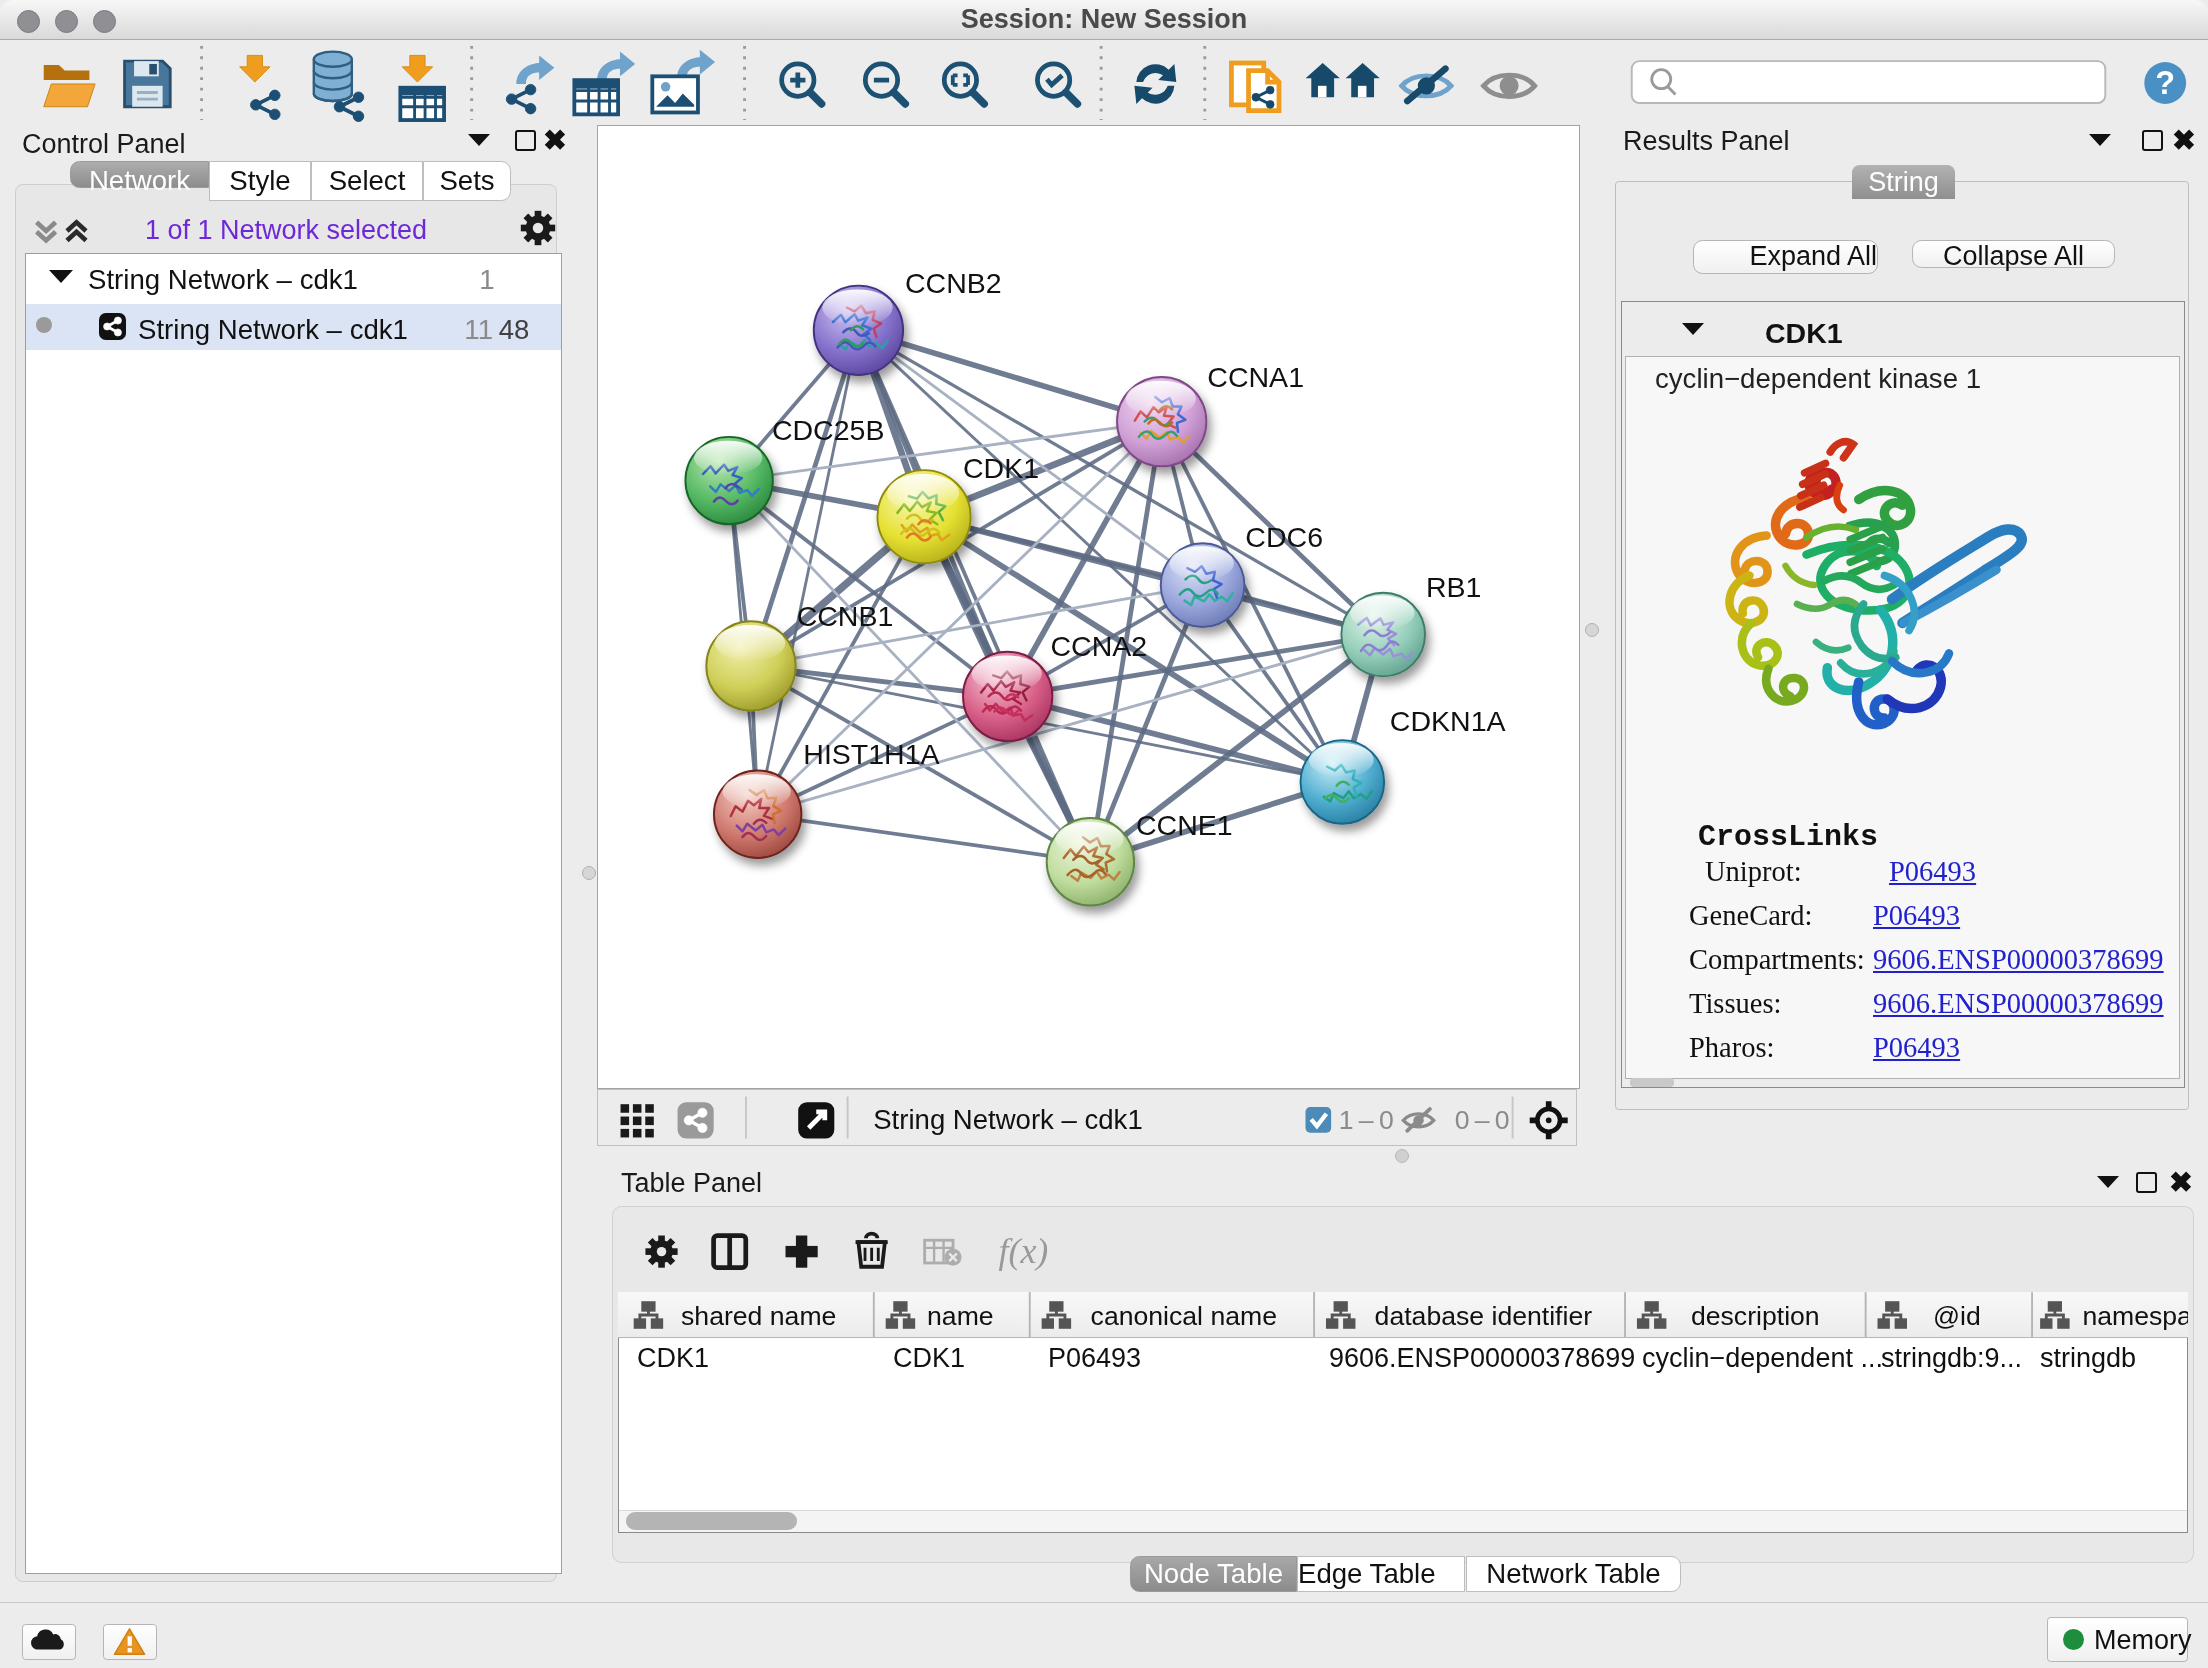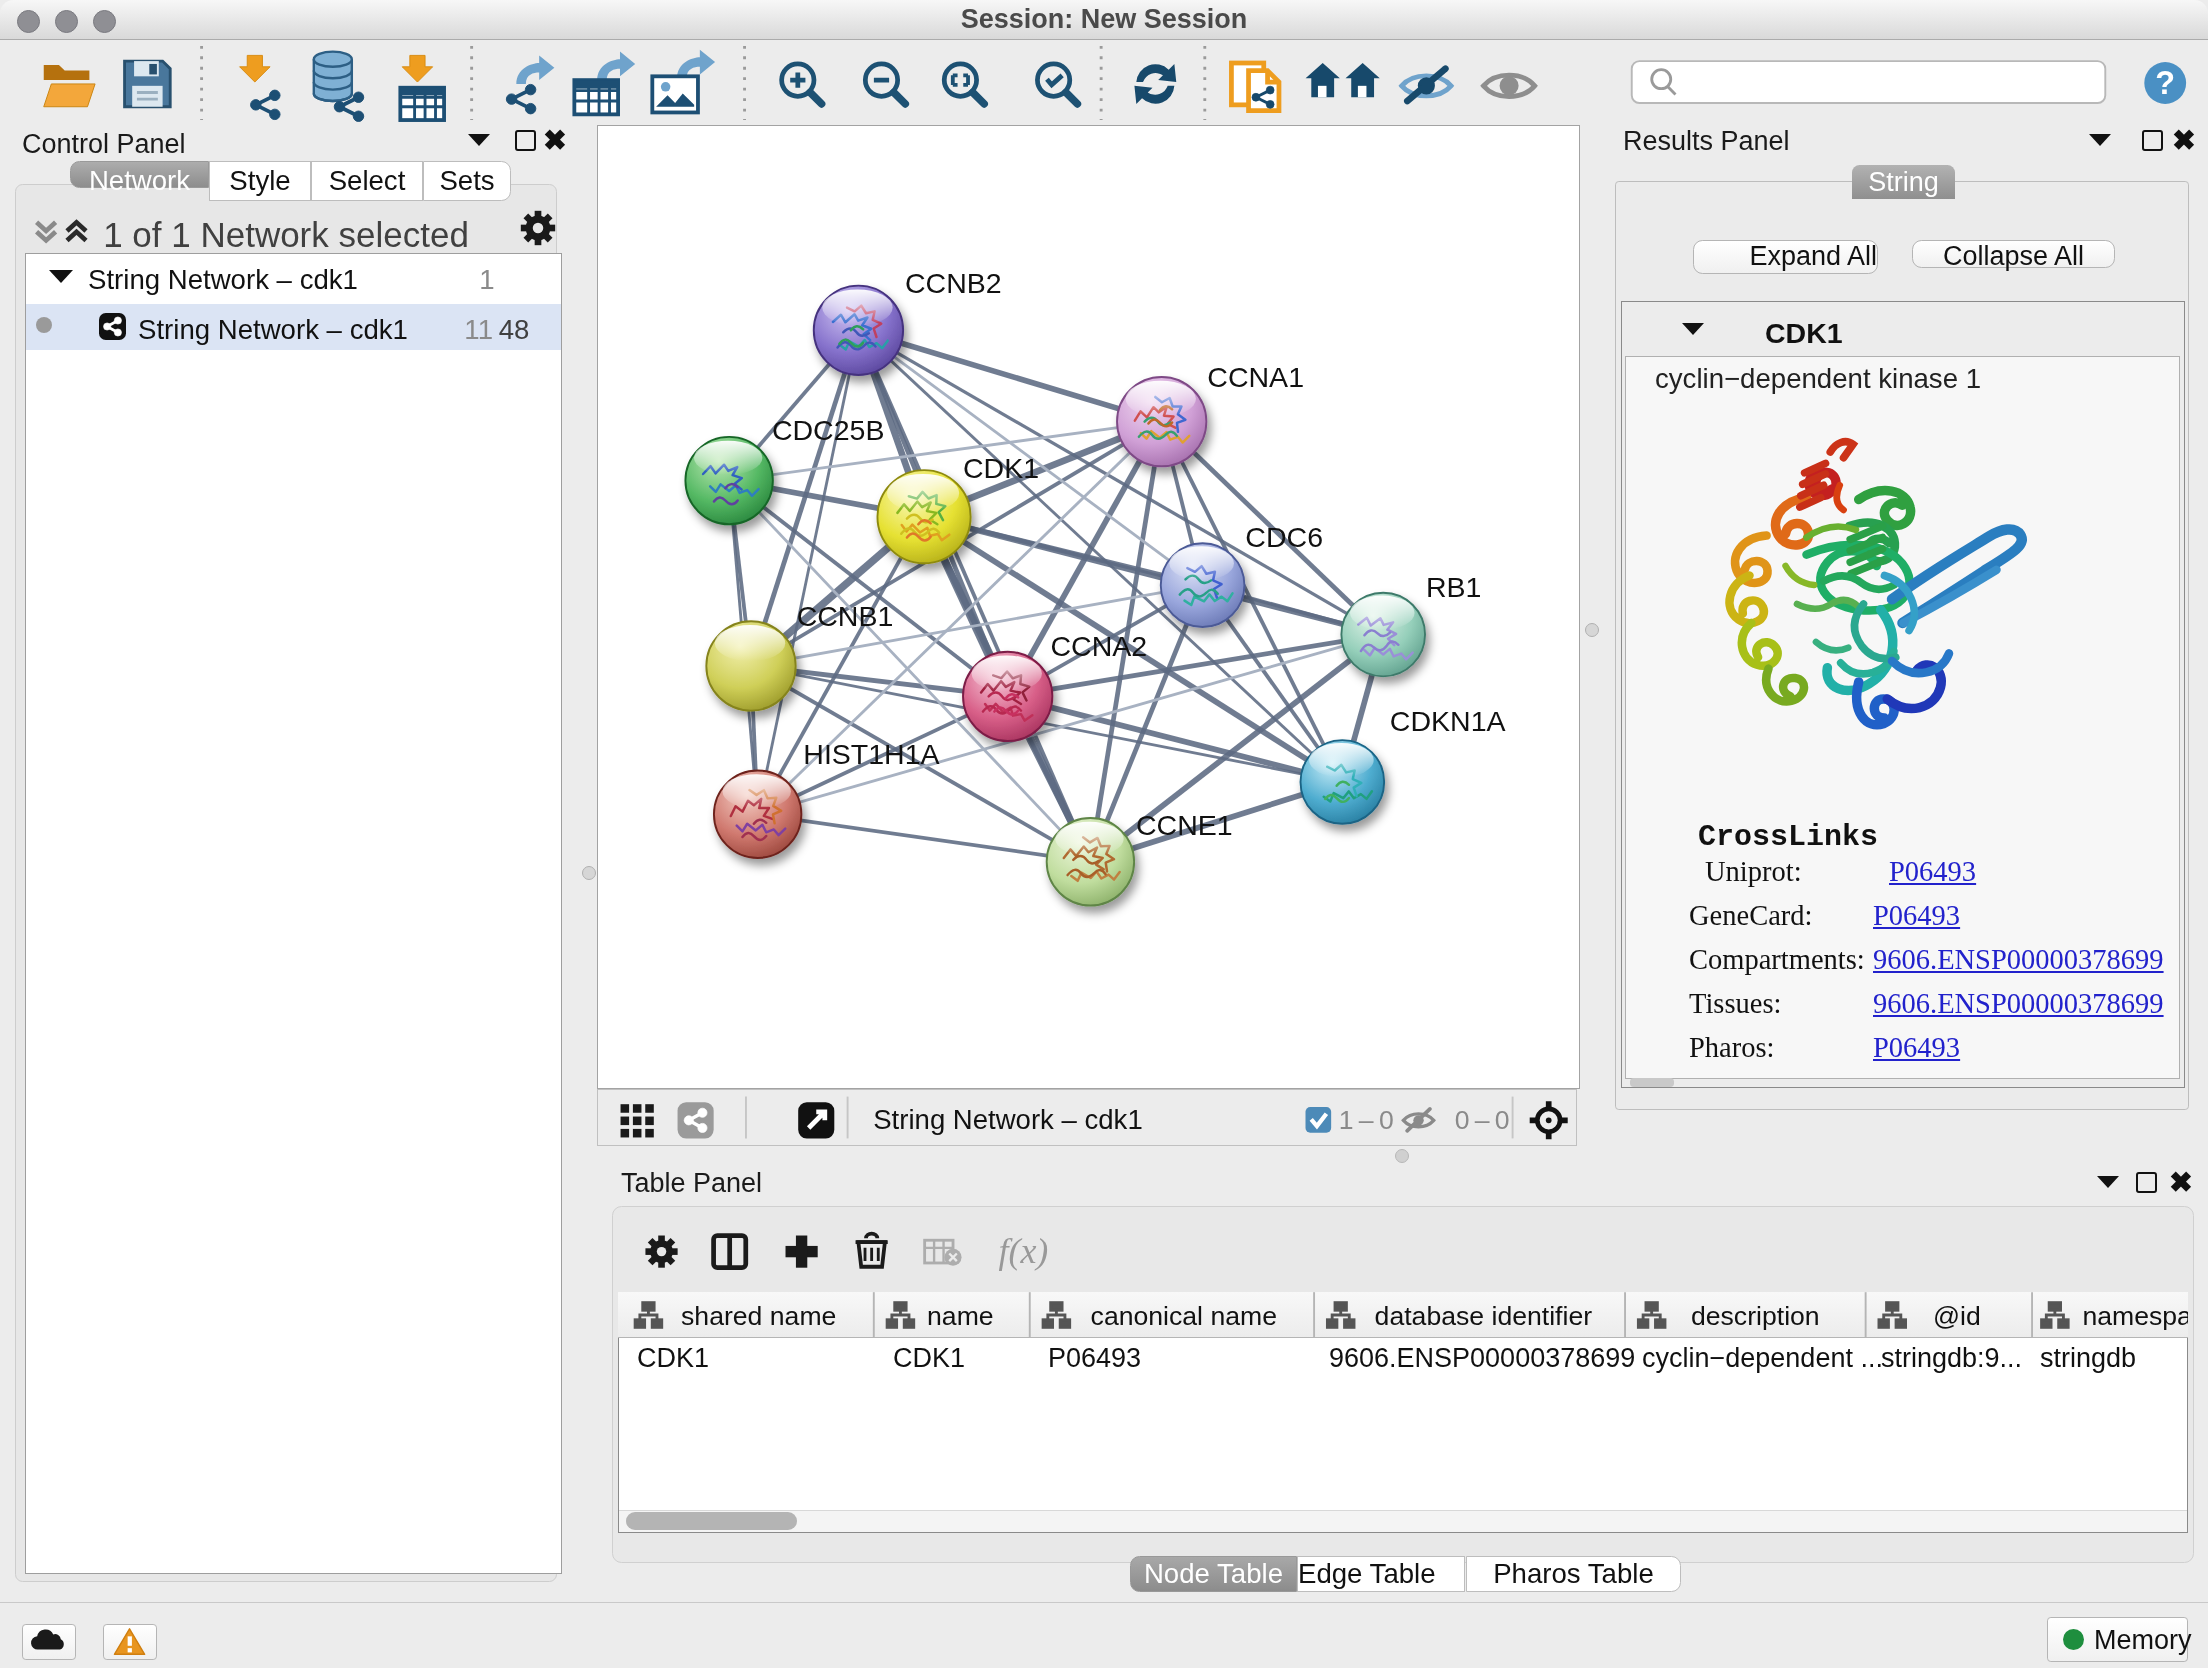"1 of 1 Network selected" div.abs { color: #404040 -> #6d28d9; font-size: 35px -> 27px }
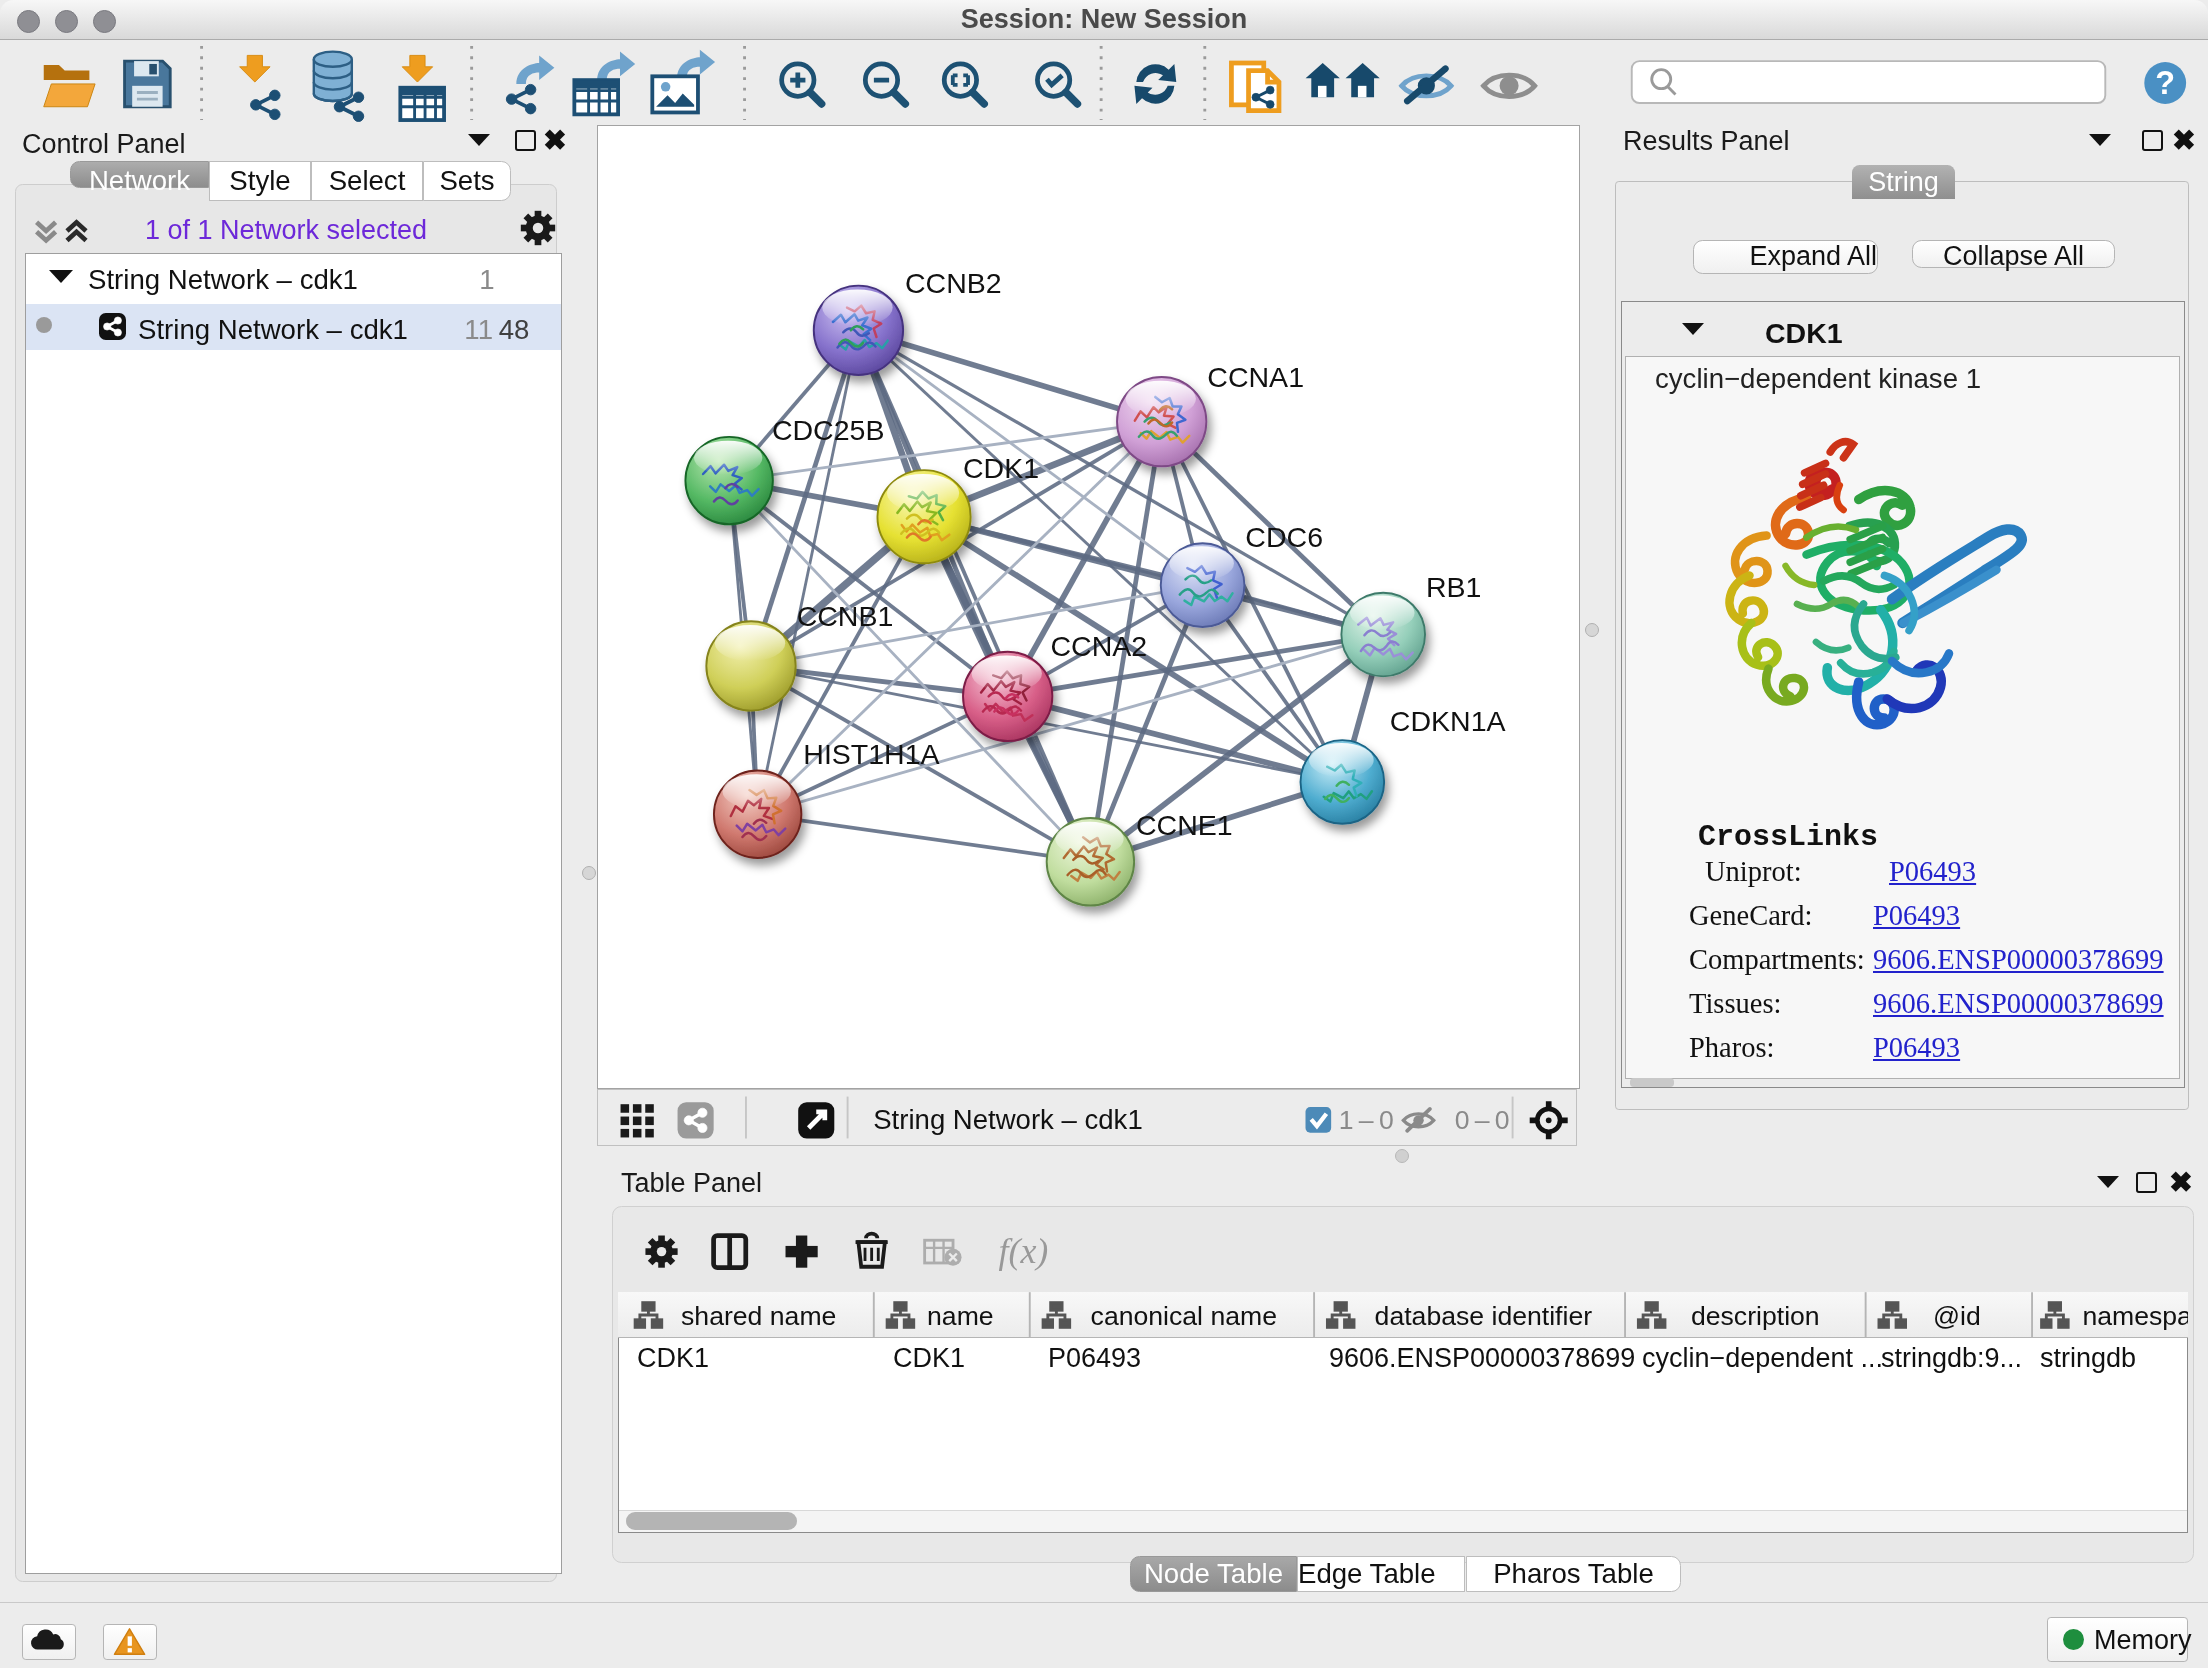"Pharos Table" div.abs { text: Pharos -> Network }
